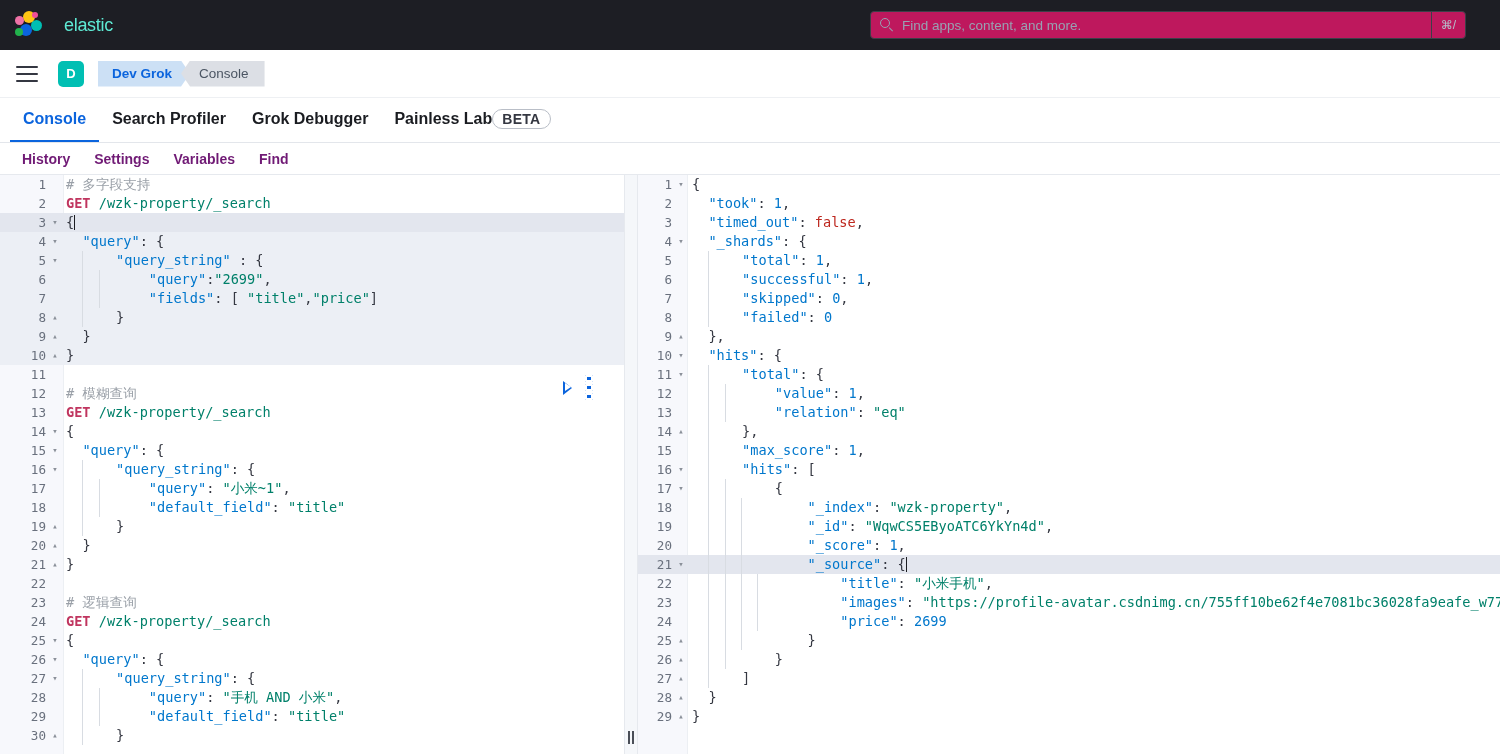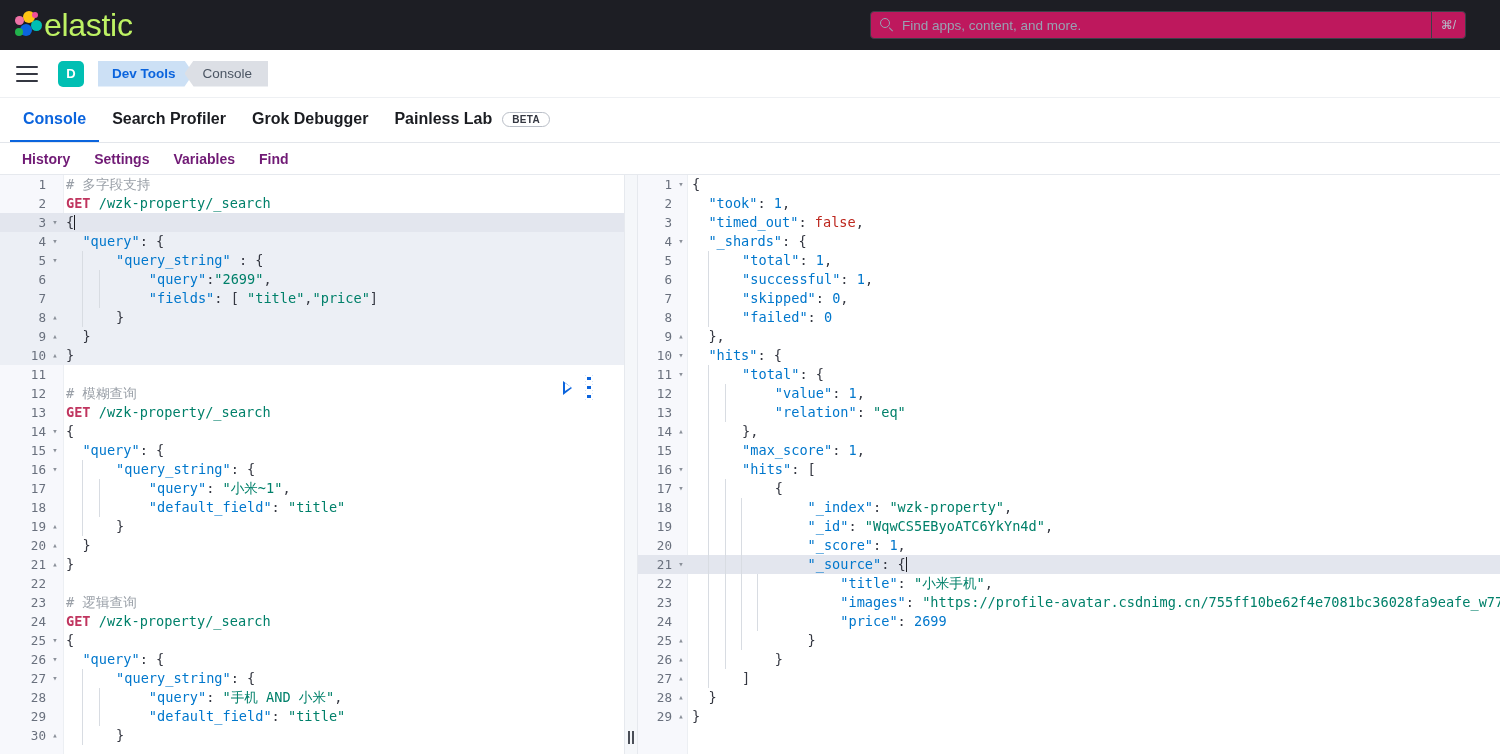"elastic" .brand-name { color: #bef264 -> #5eead4; font-size: 32px -> 18px; margin-left: 0 -> 20px }
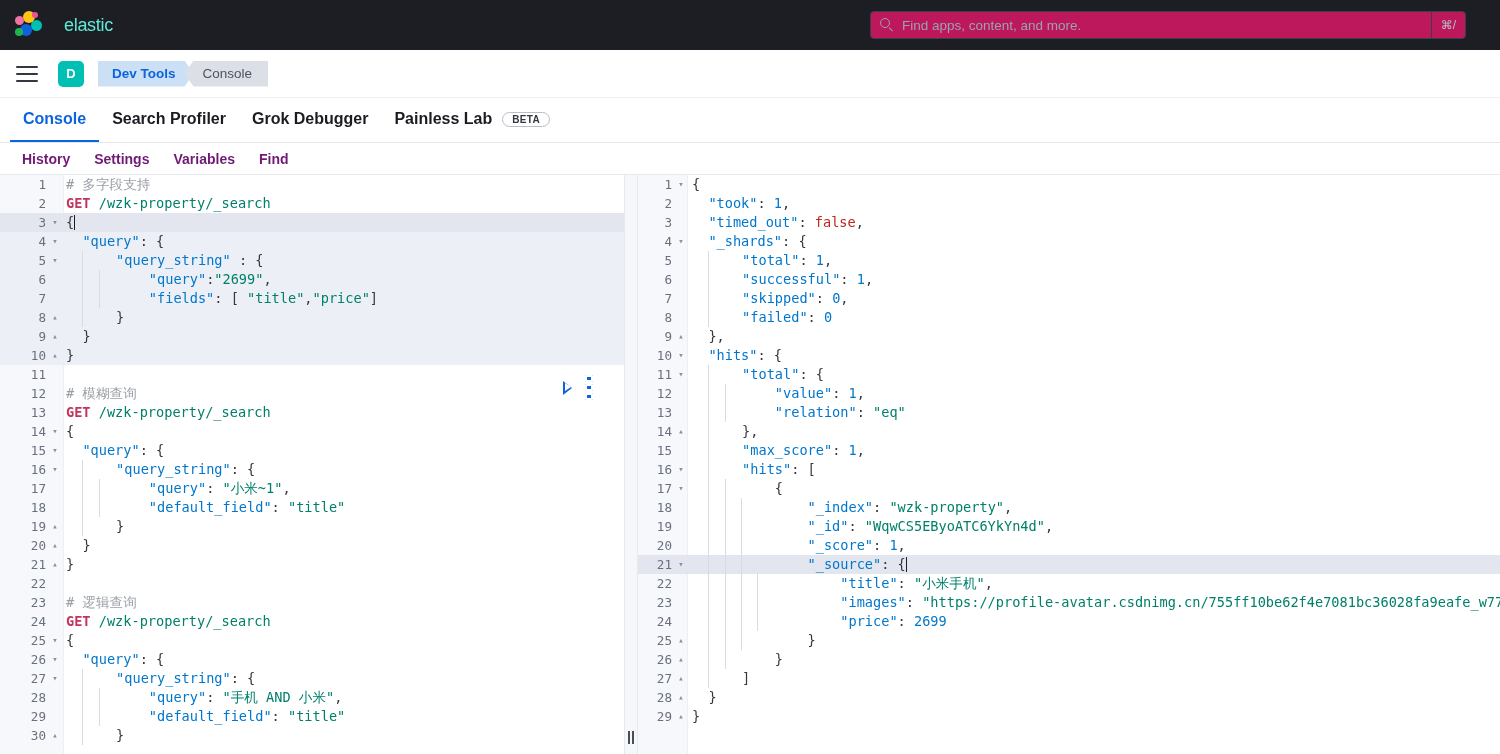"Dev Tools" div.crumb { text: Tools -> Grok }
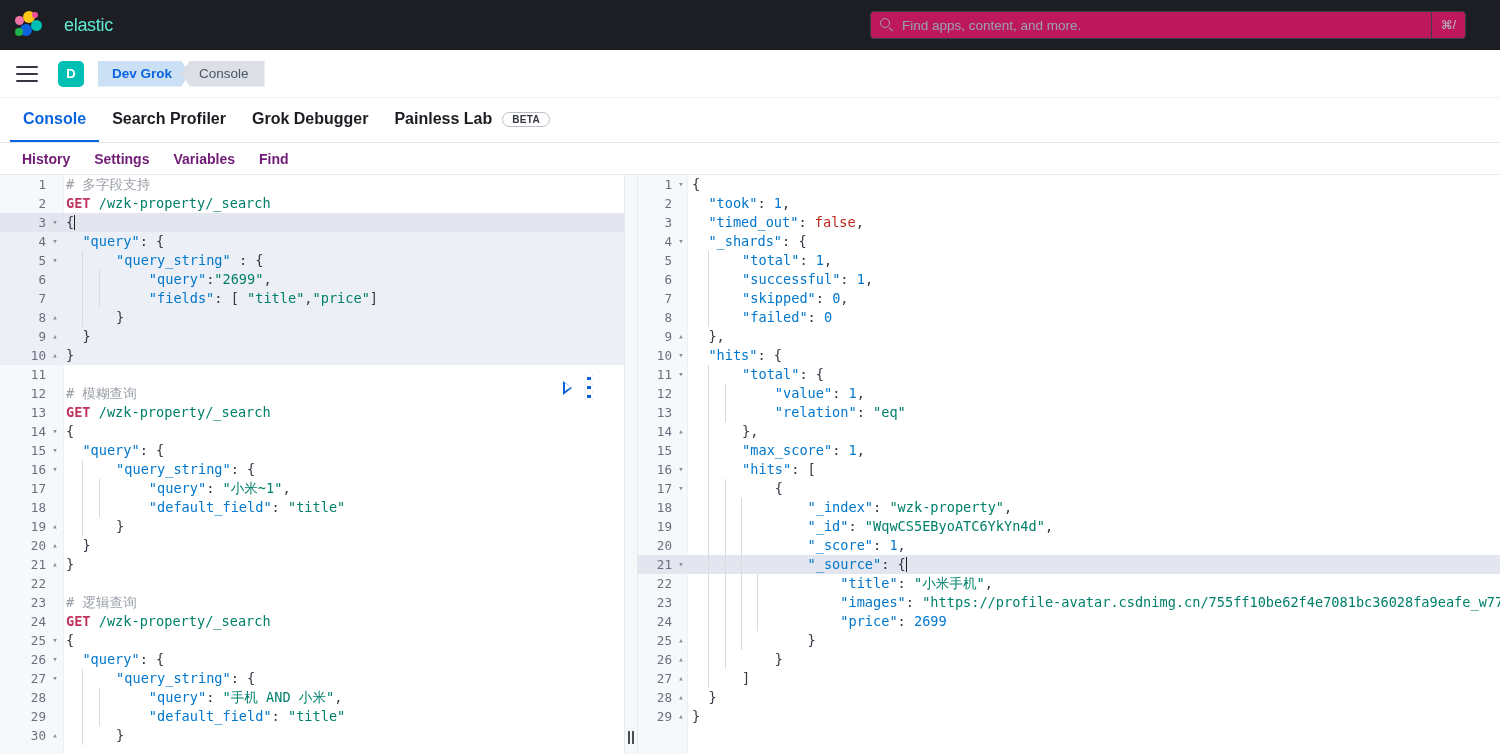"BETA" .beta-badge { font-size: 10px -> 14px; margin-left: 10px -> none }
